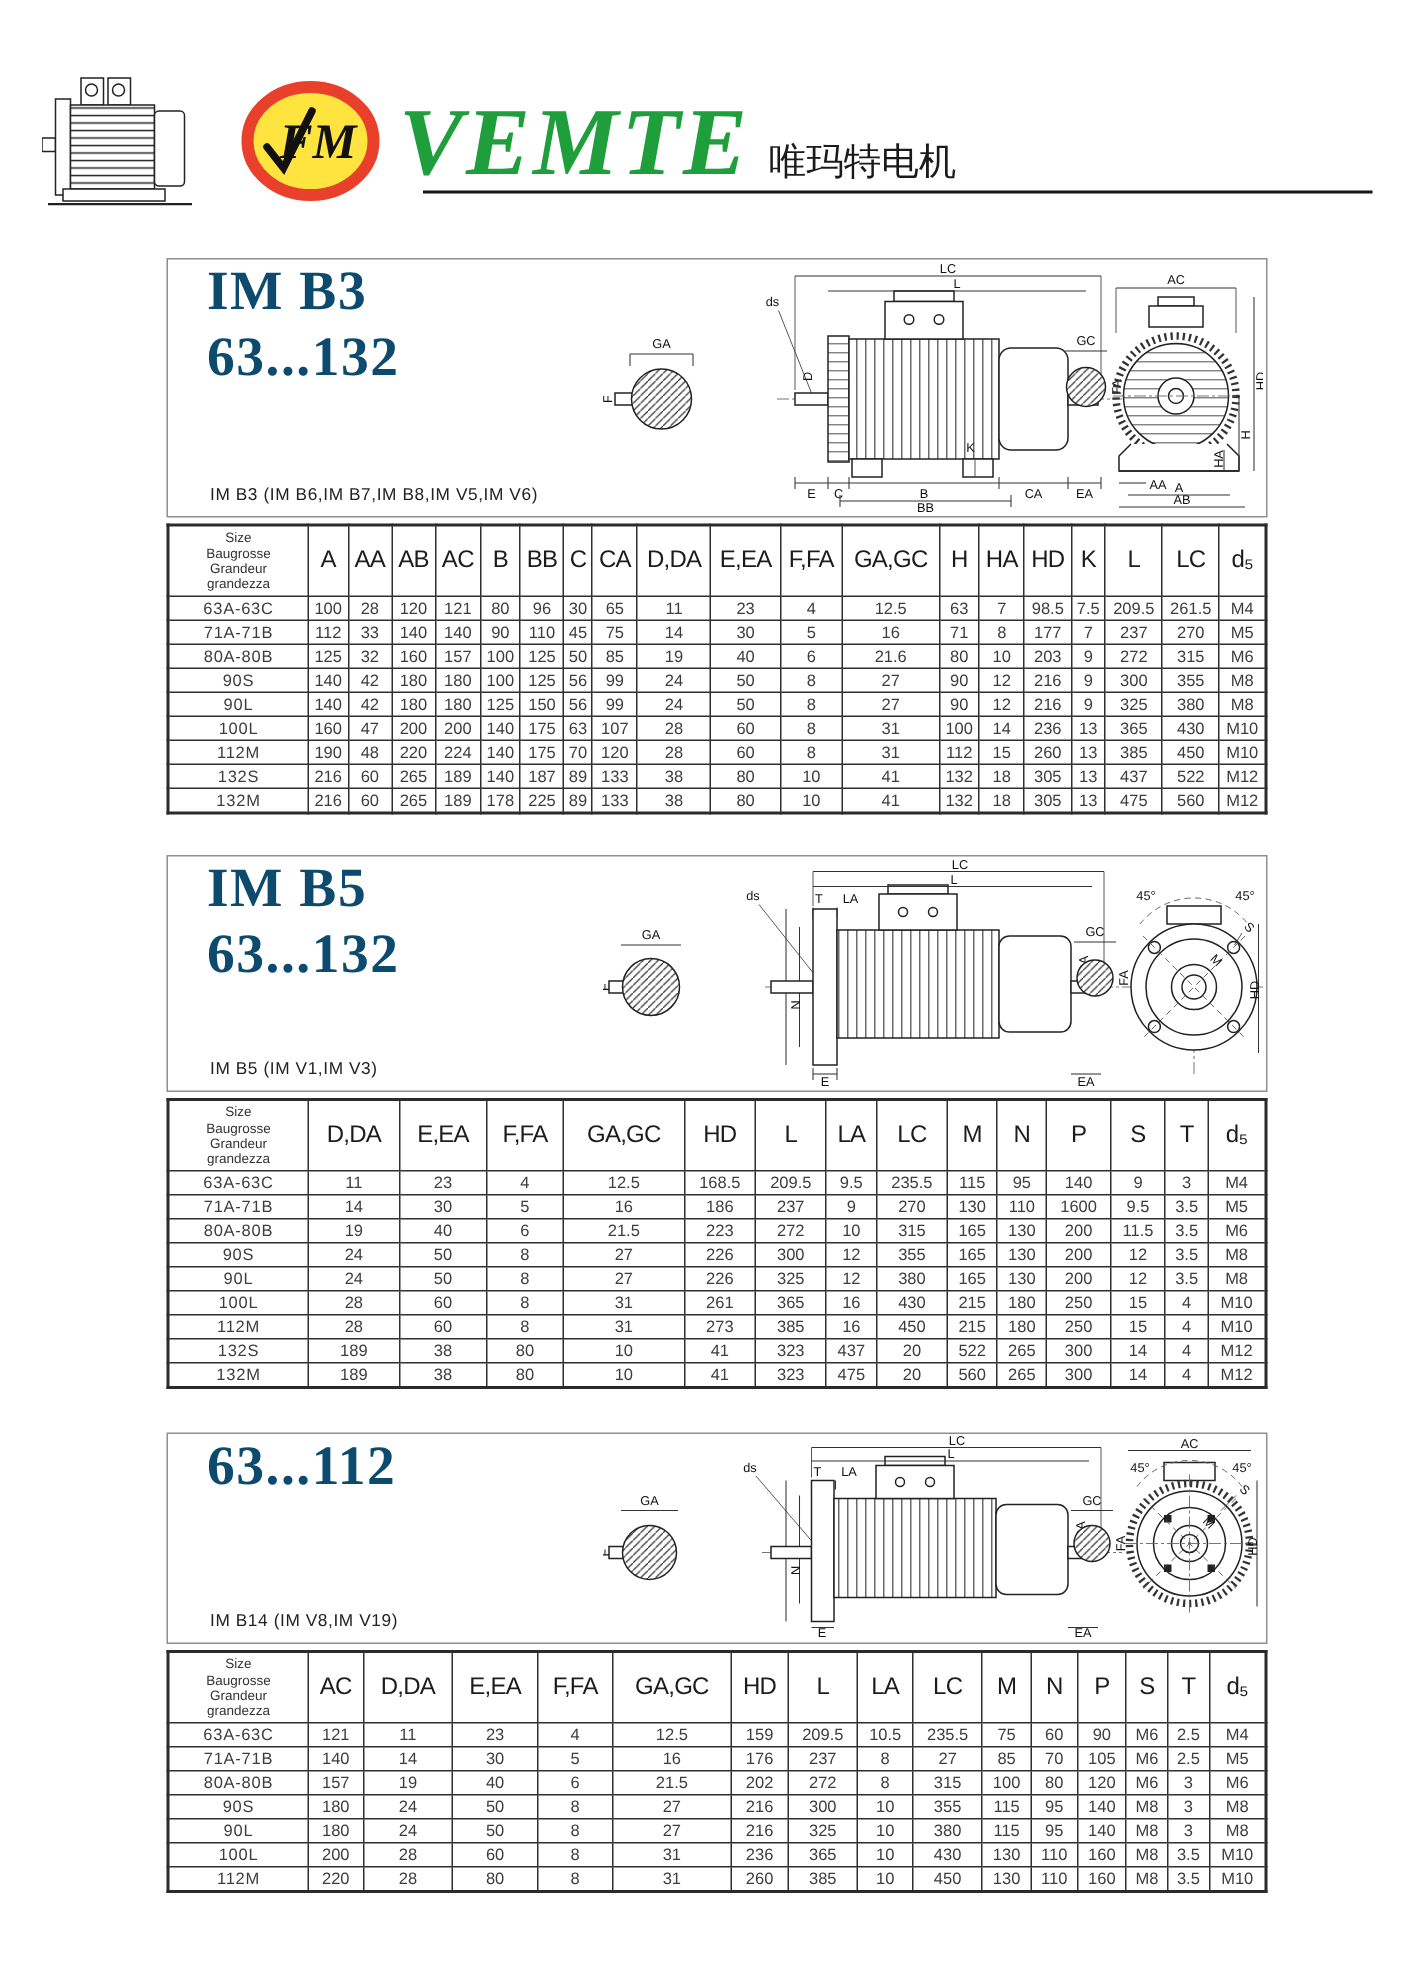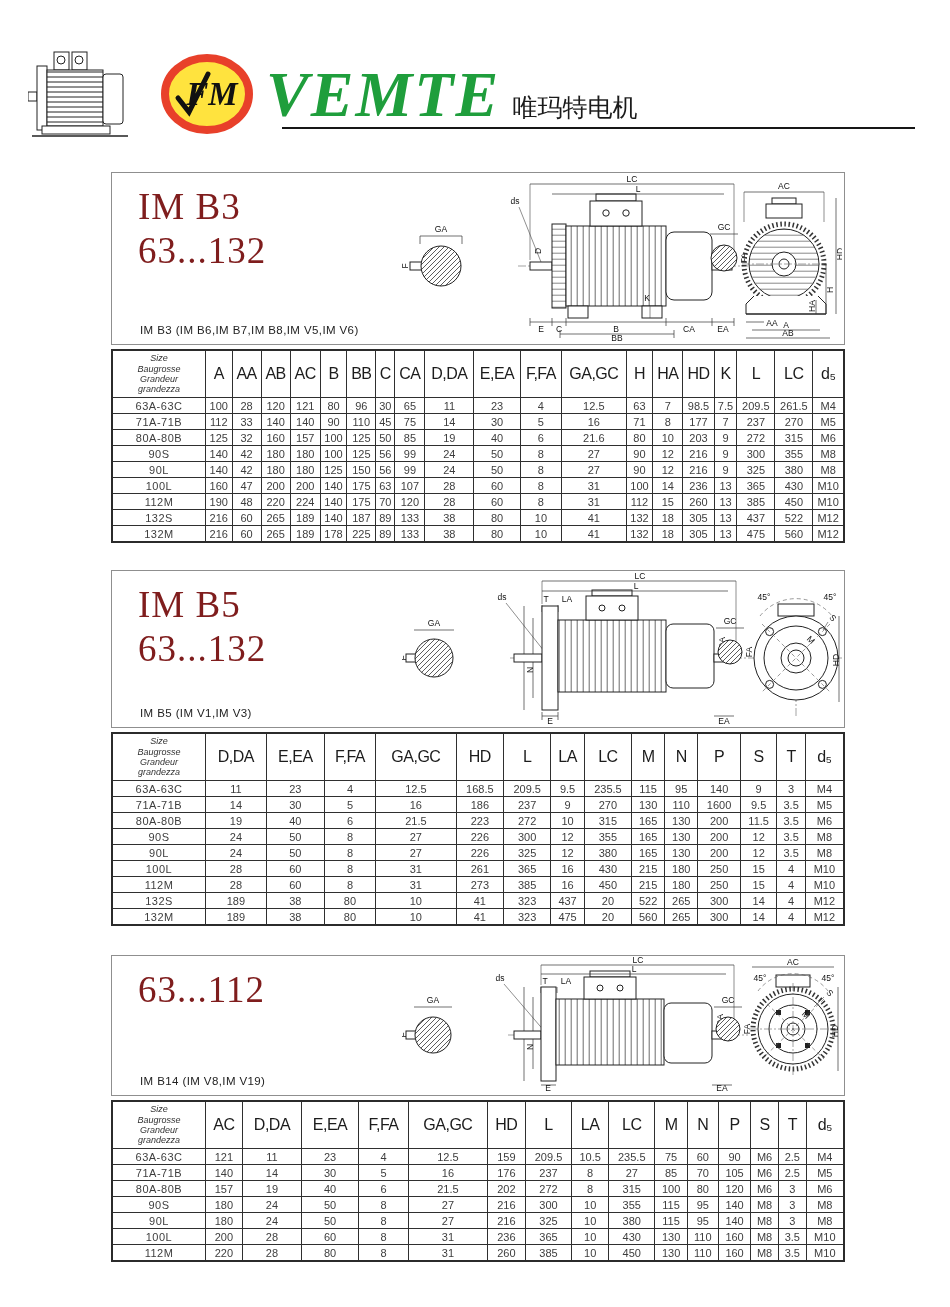"IM B3" .sec-title { color: #7f1d1d -> #0c4a6e; font-weight: normal -> bold; top: 12px -> 0 }
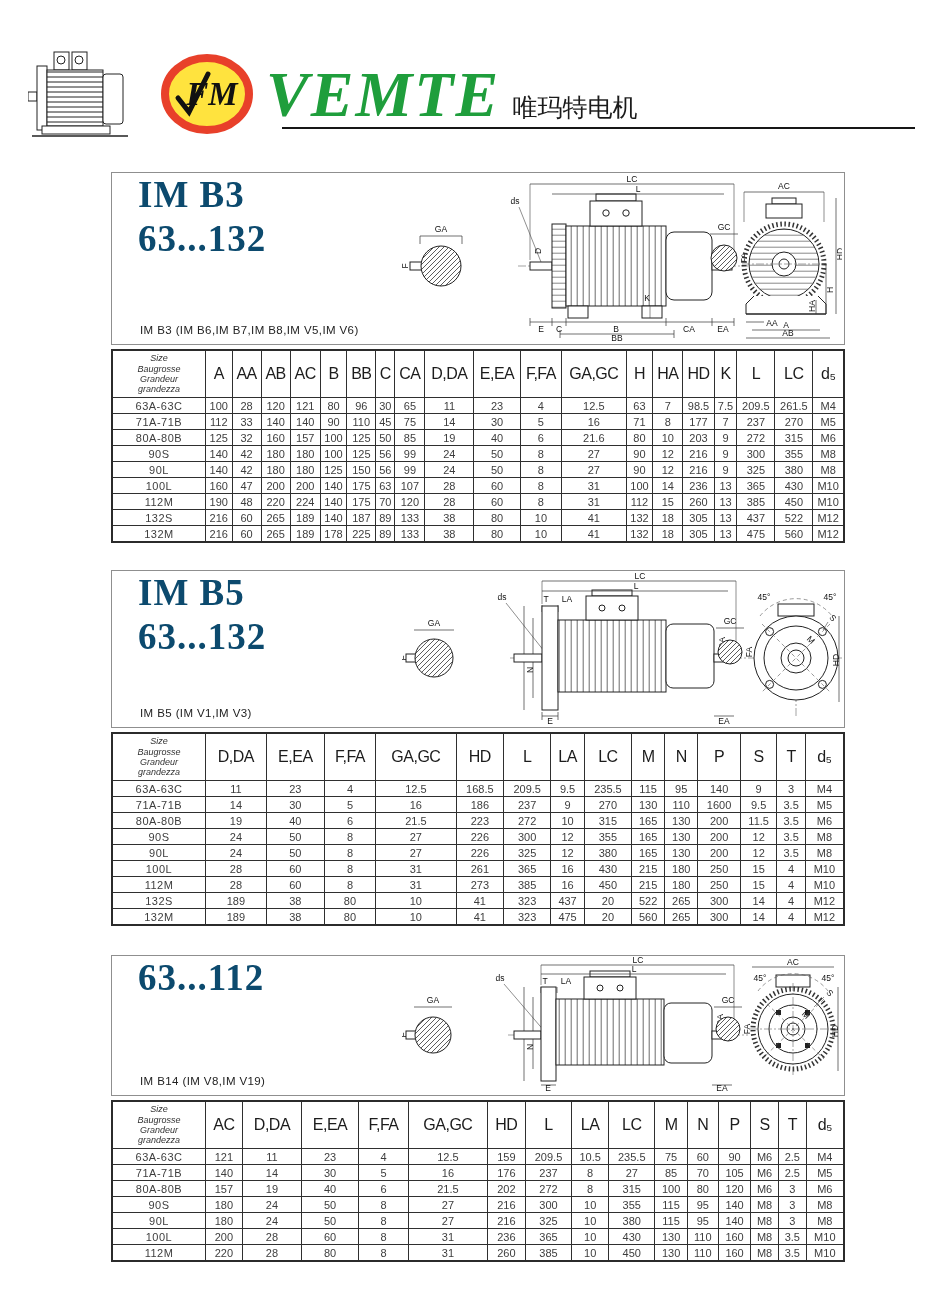"Size" table.dims thead th.size-h { font-style: italic -> none }
